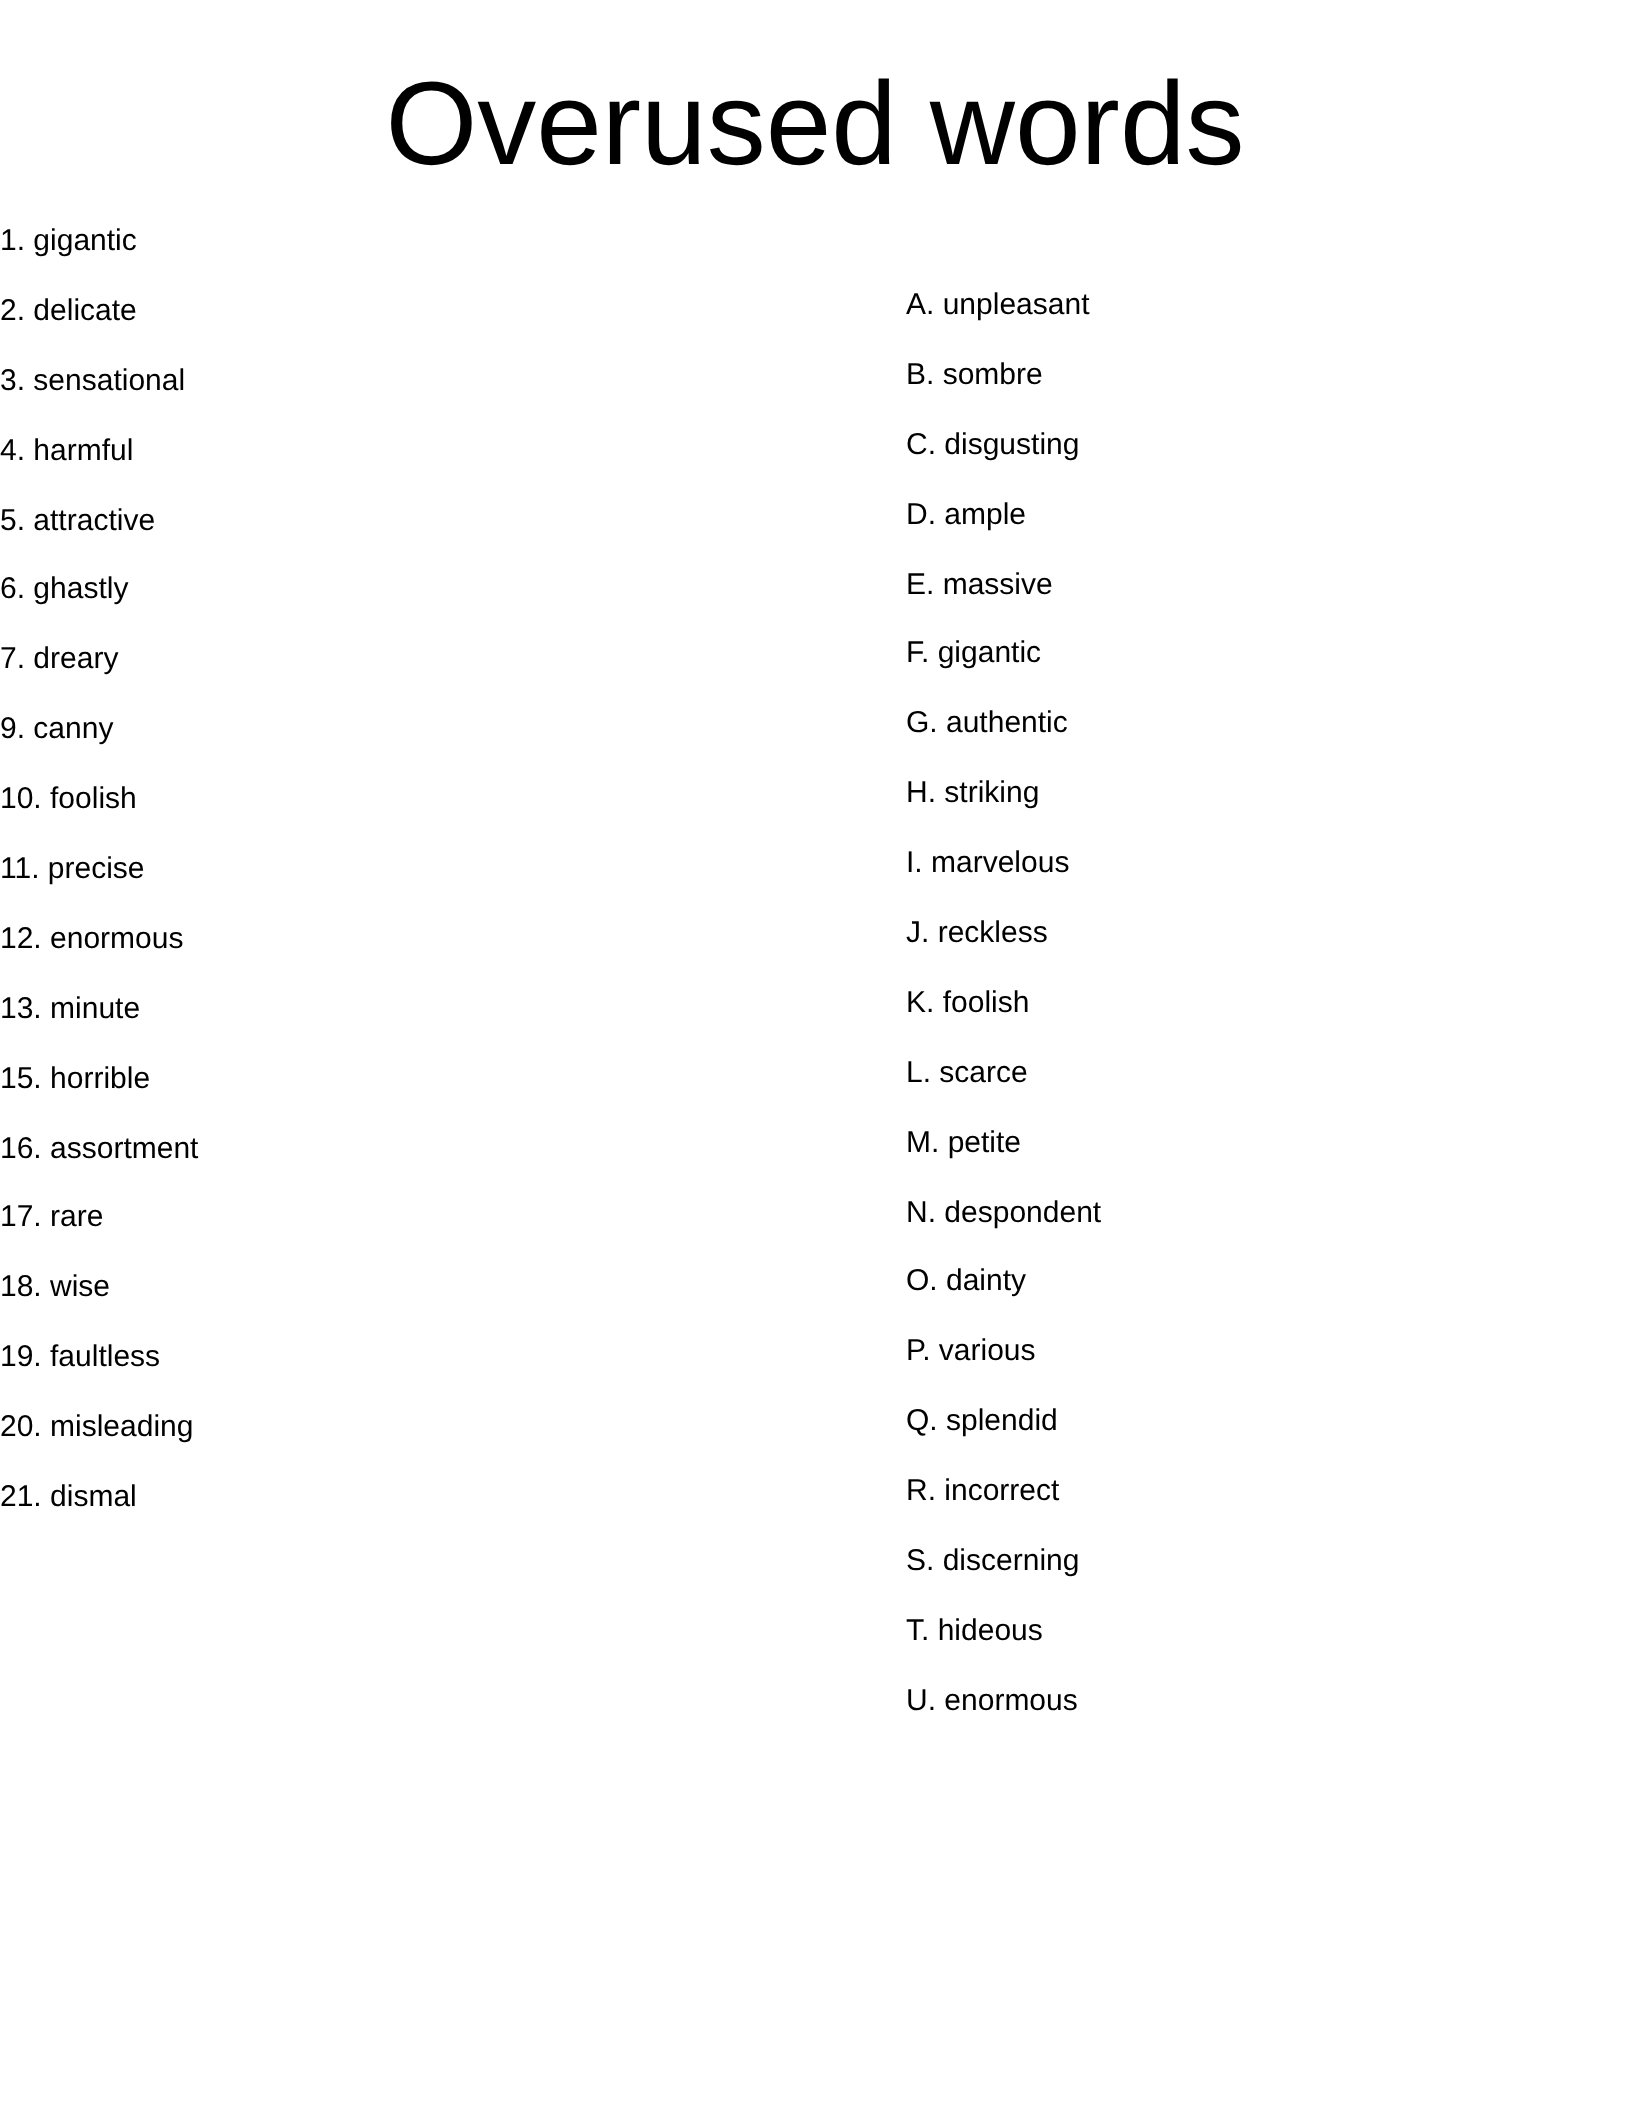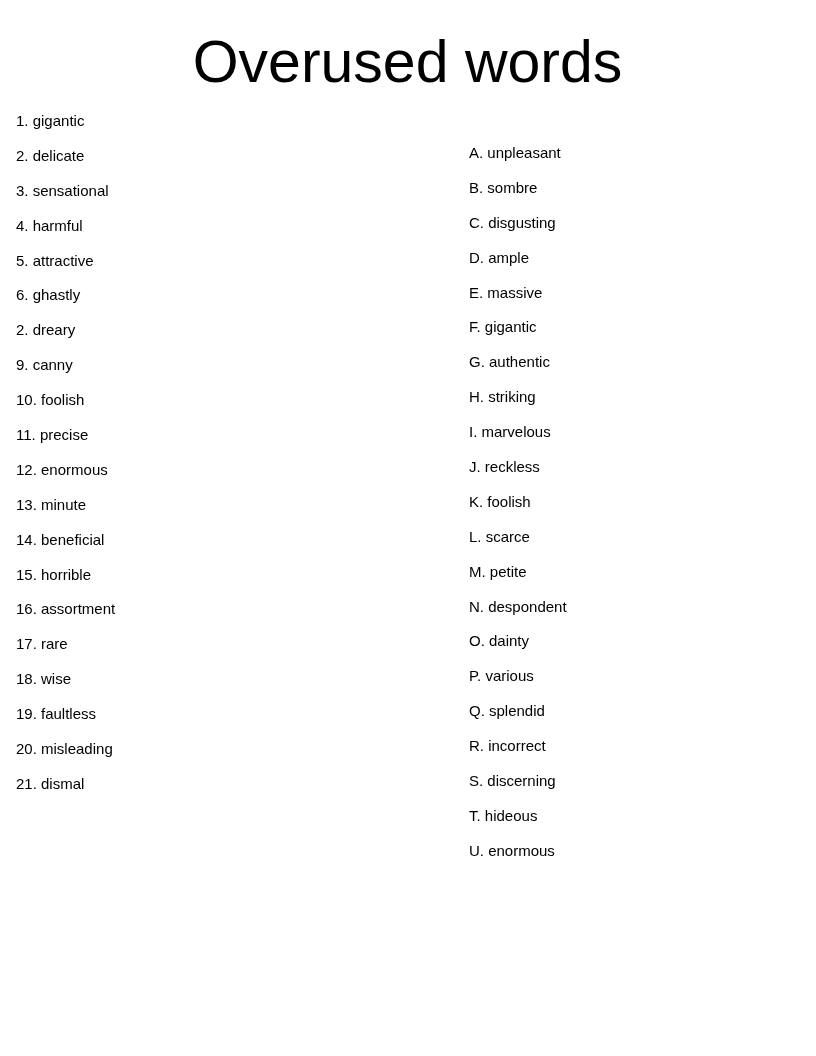"1. gigantic" .item { padding-left: 16px -> none }
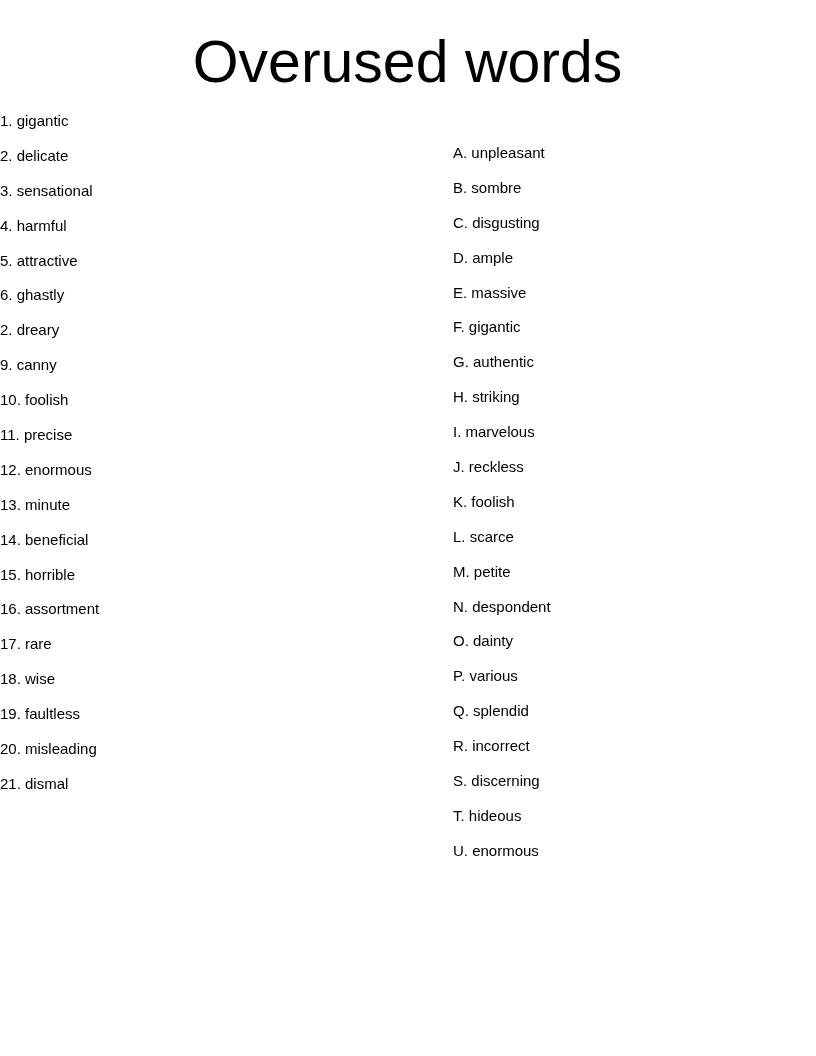"2. dreary" li.item { text: 2 -> 7 }
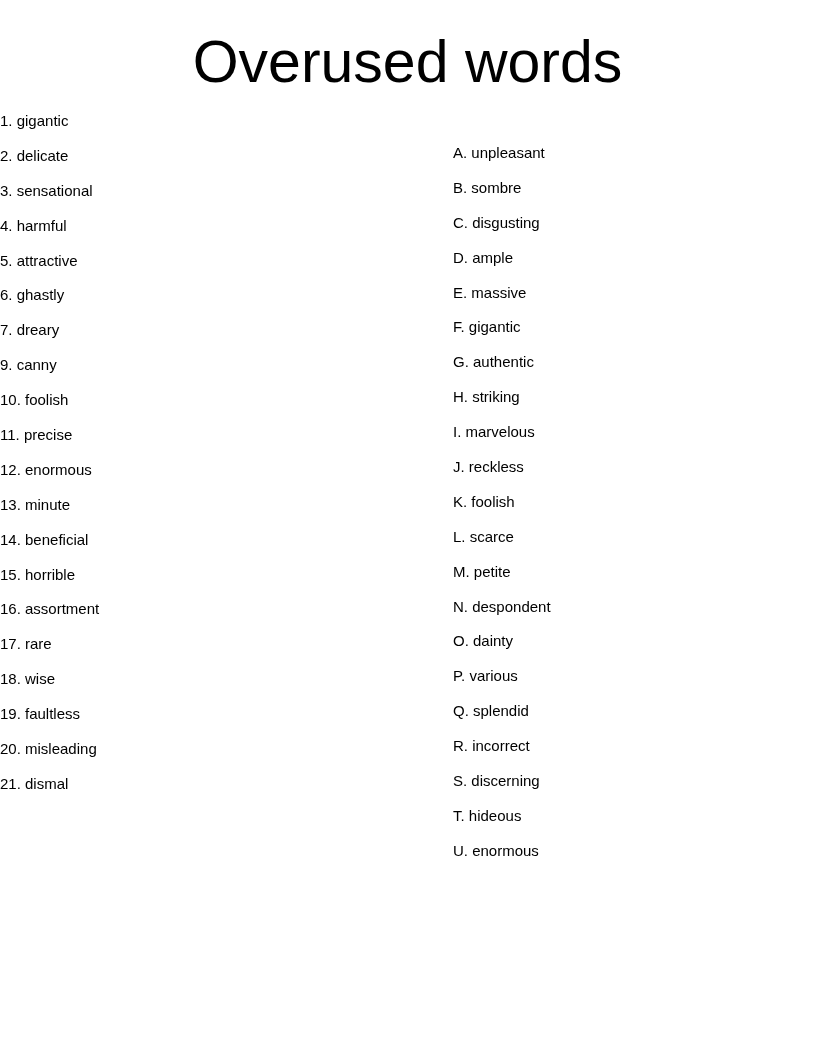"14. beneficial" li.item { html: <li>14. beneficial</li> -> none }
